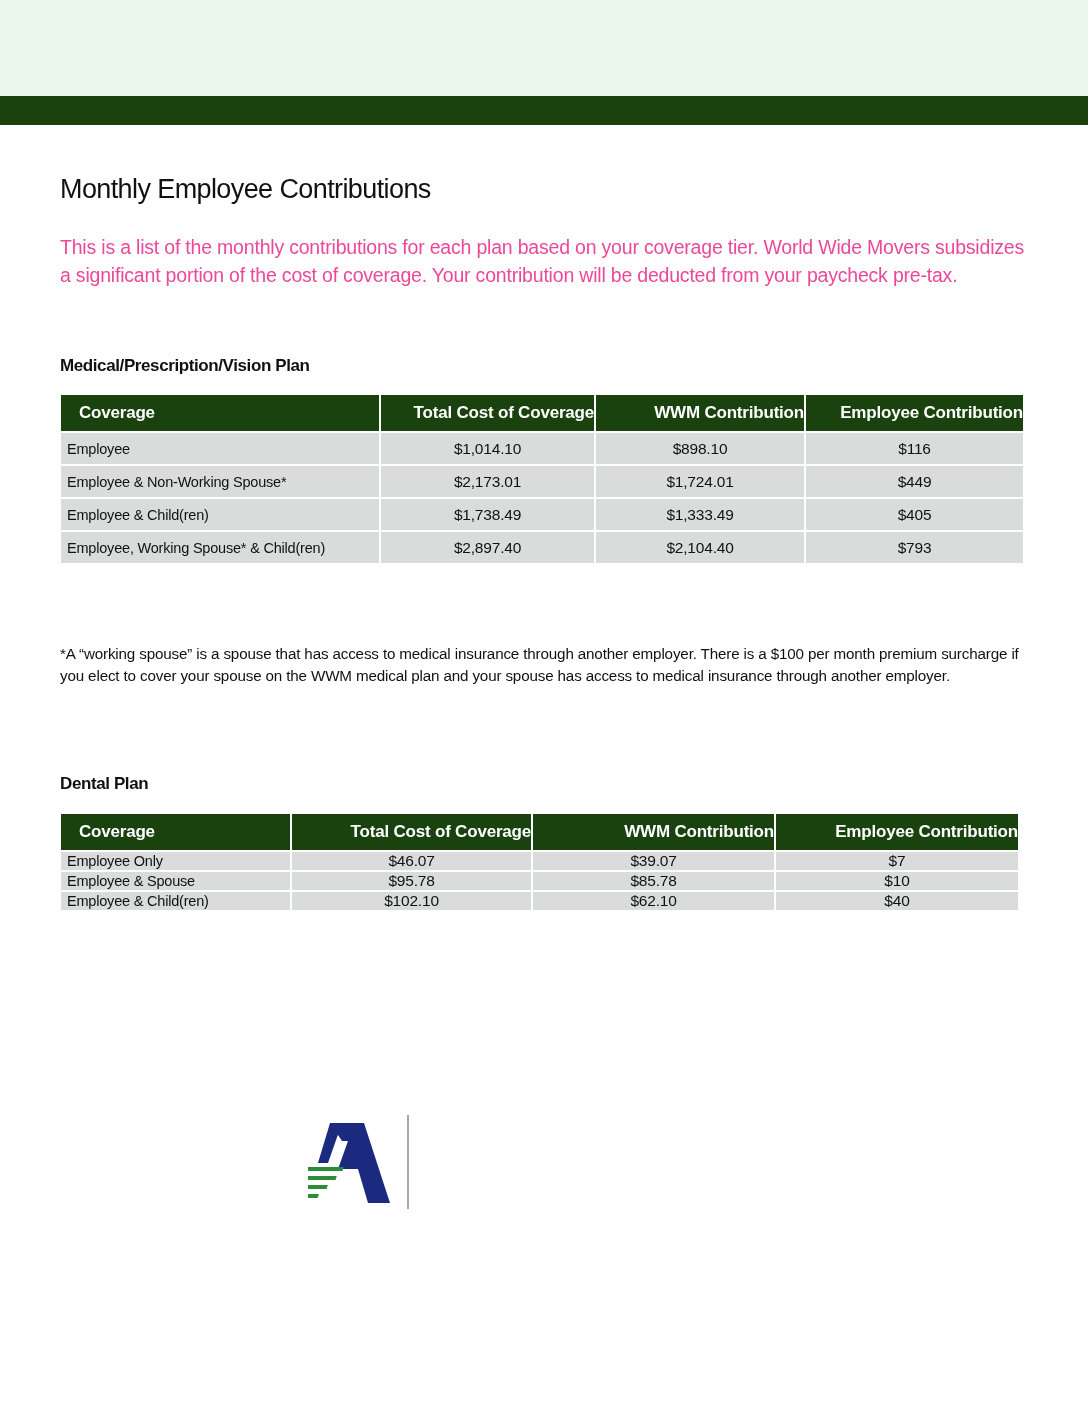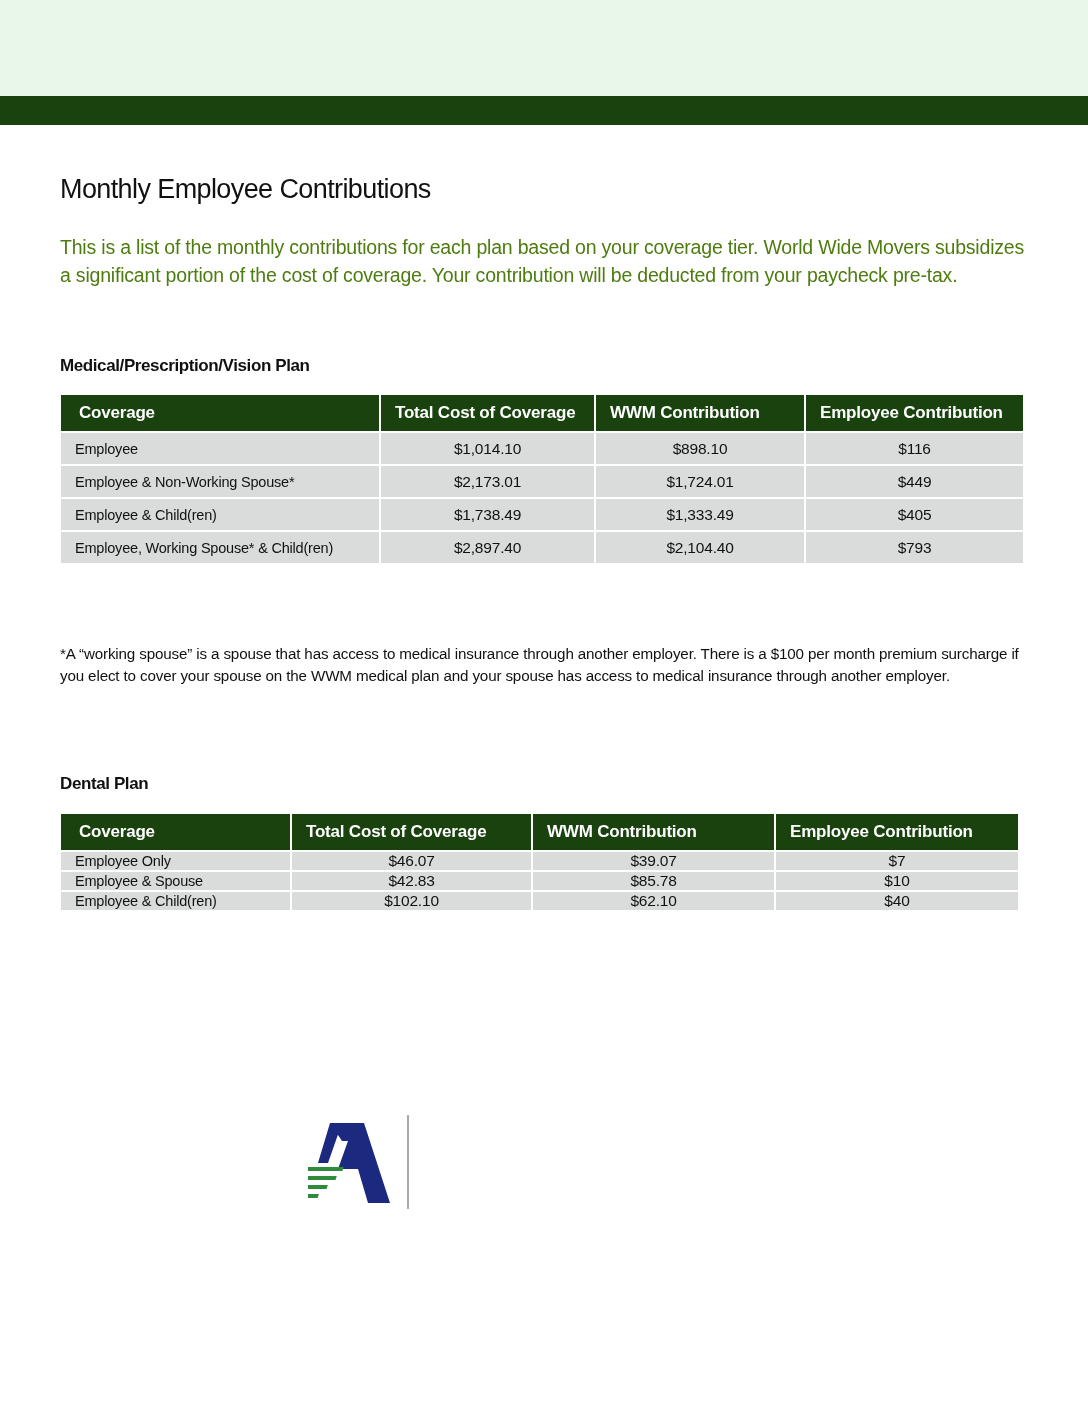"This is a list of" .intro { color: #4d7c0f -> #ec4899 }
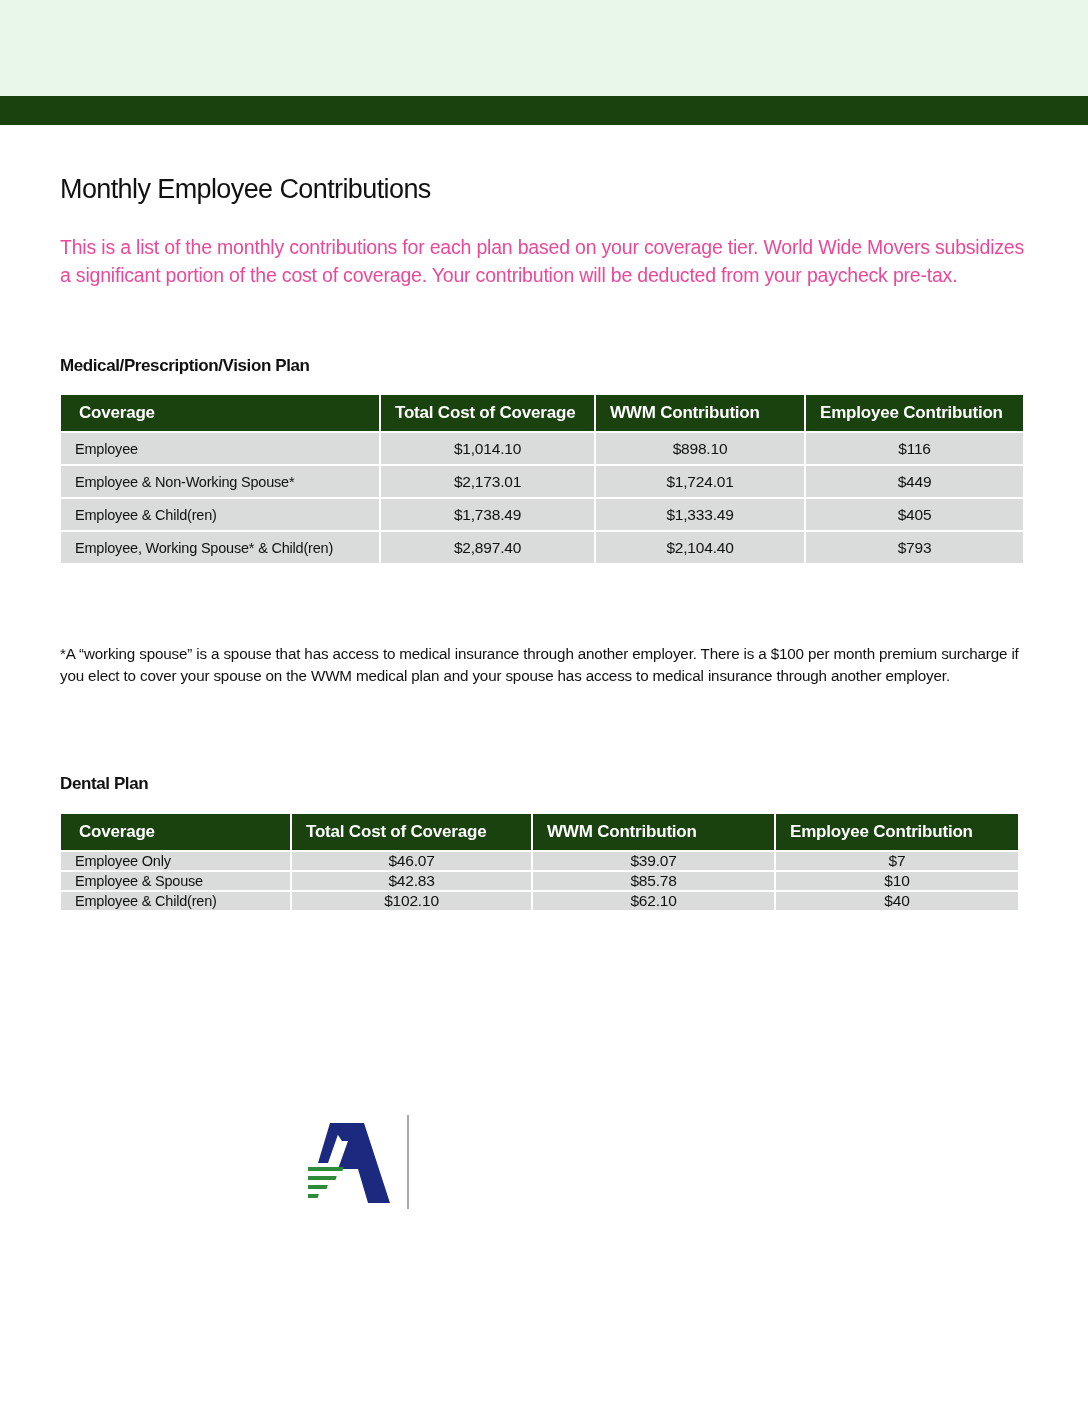"Total Cost of Coverage" table.plan th { text-align: left -> right }
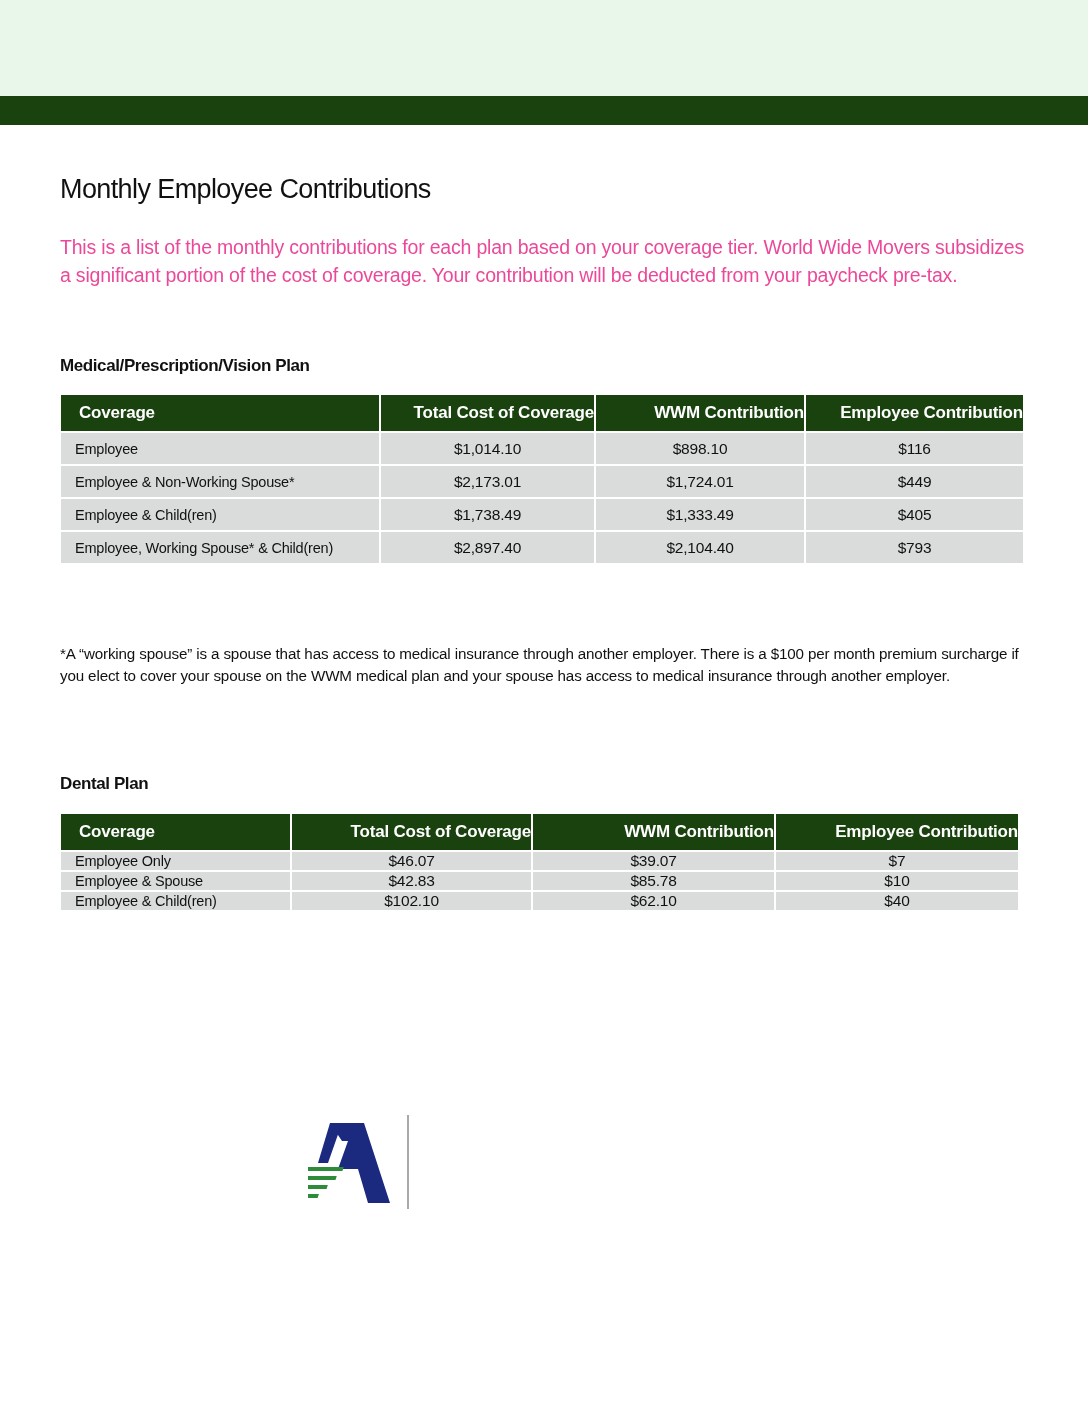"Employee" table.plan td.first { padding-left: 14px -> 6px }
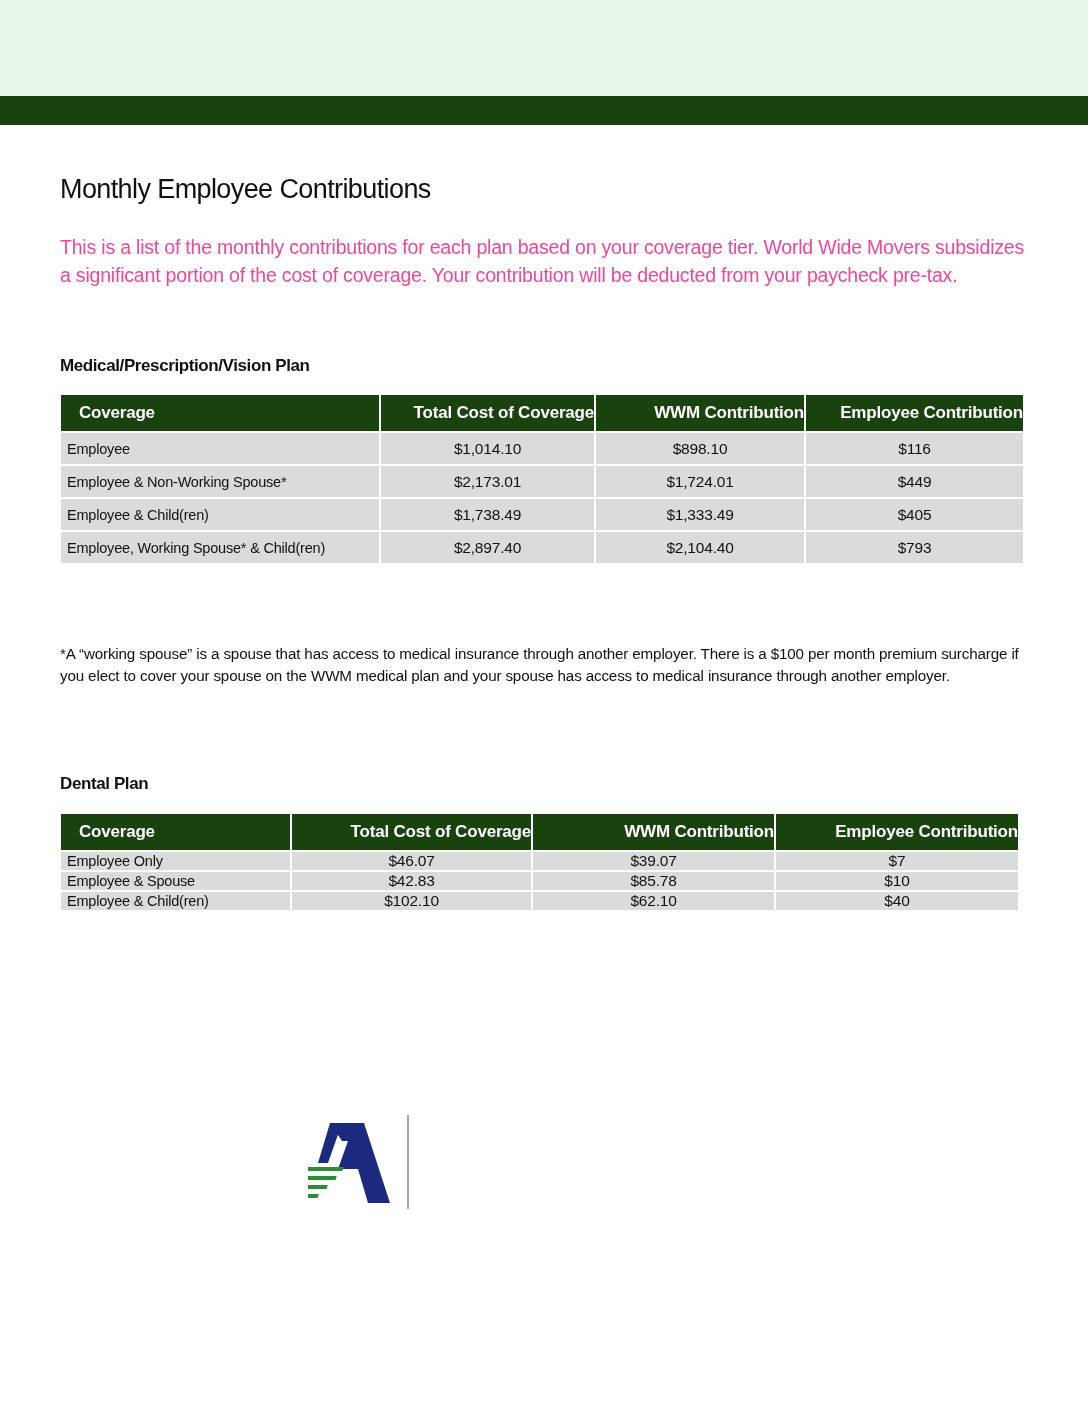"$42.83" td { text: $42.83 -> $95.78 }
